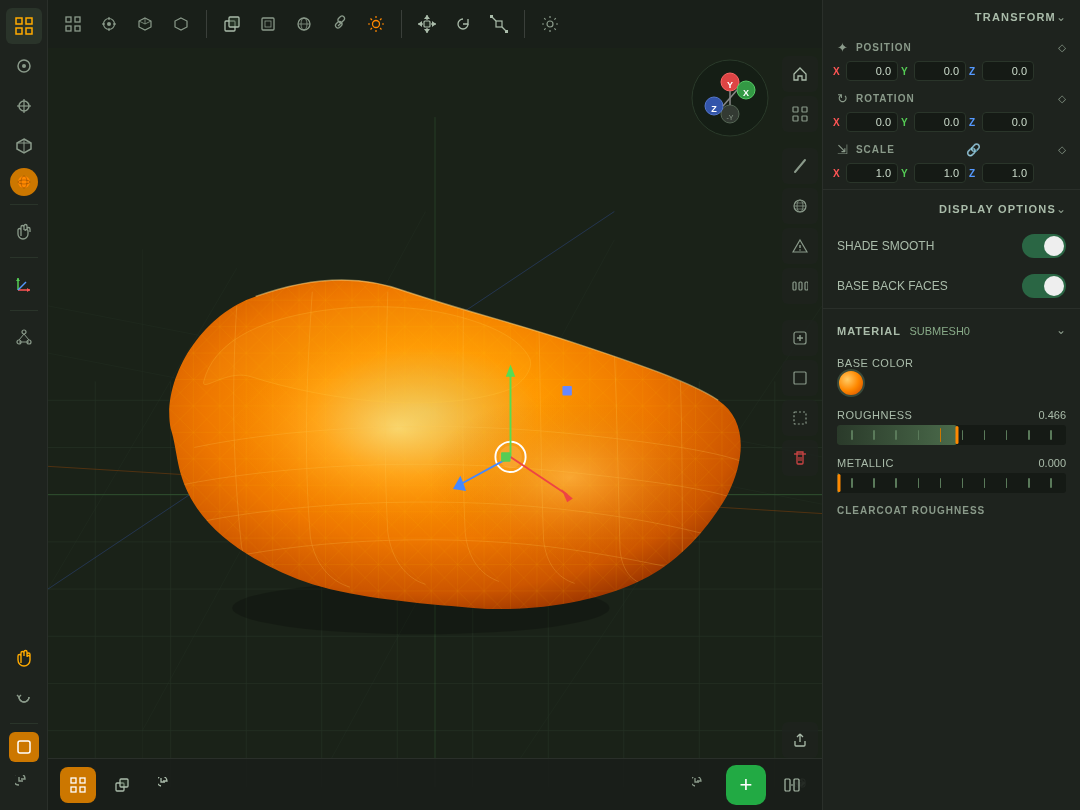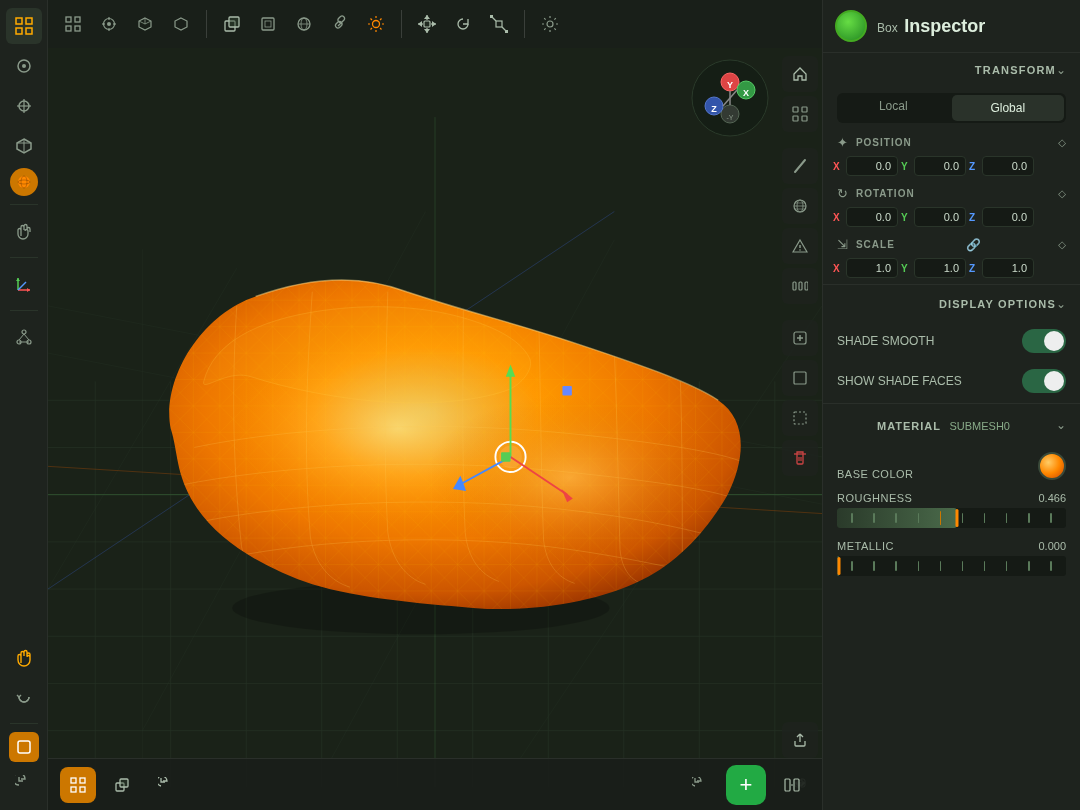"Box Inspector" div.inspector-header { html: <div> <div></div> <div> <span>Box</span> <span>Inspector</span> </div> </div> -> none }
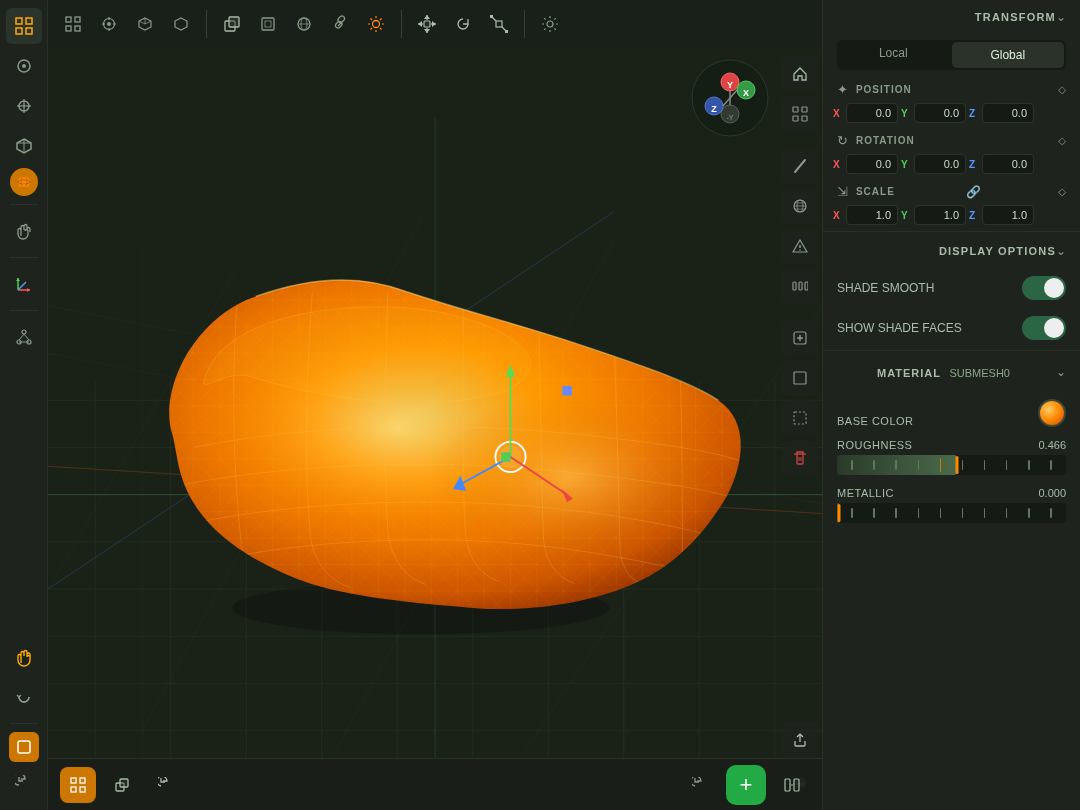"Local" div.coord-toggle { html: <div> <div>Local</div> <div>Global</div> </div> -> none }
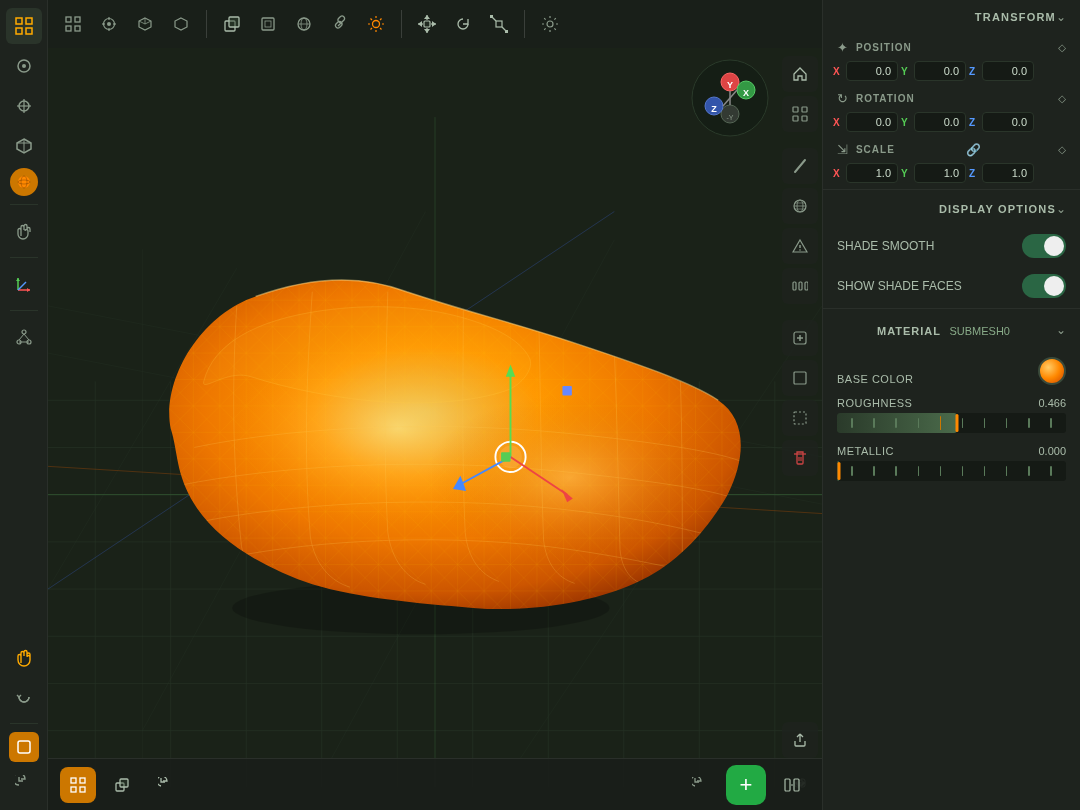"SHOW SHADE FACES" span.toggle-label { text: SHOW SHADE -> BASE BACK }
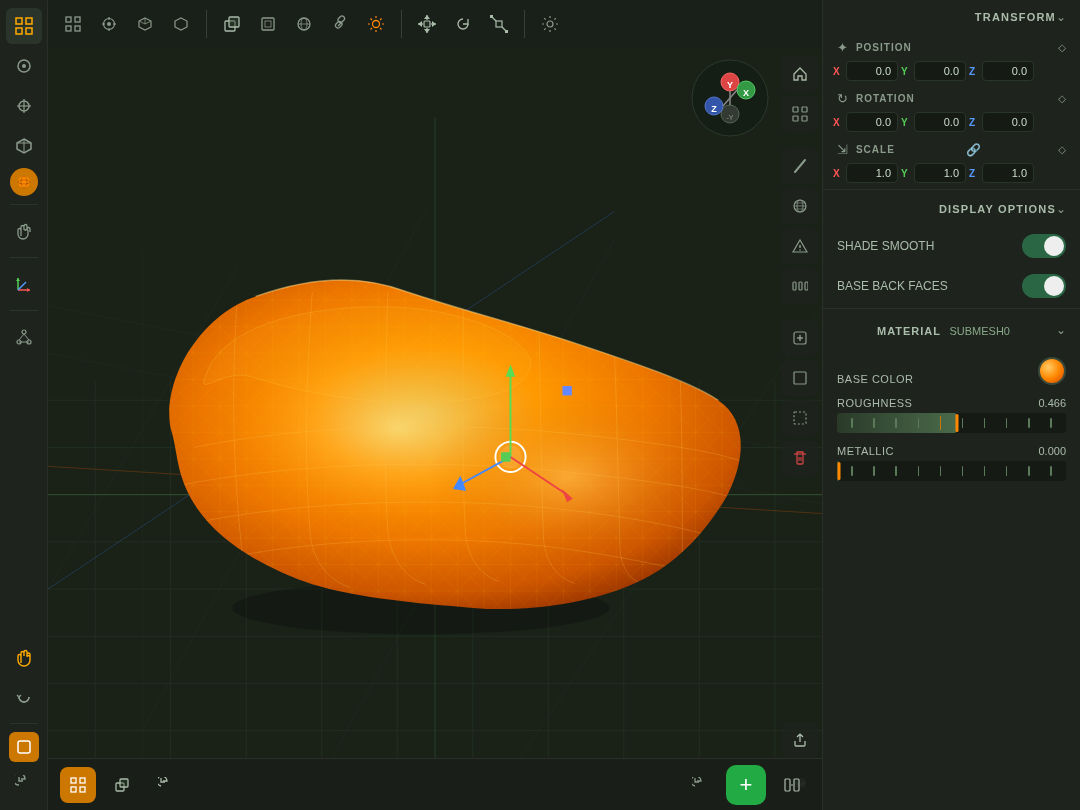"MATERIAL" span.section-header-title { margin-left: 40px -> none }
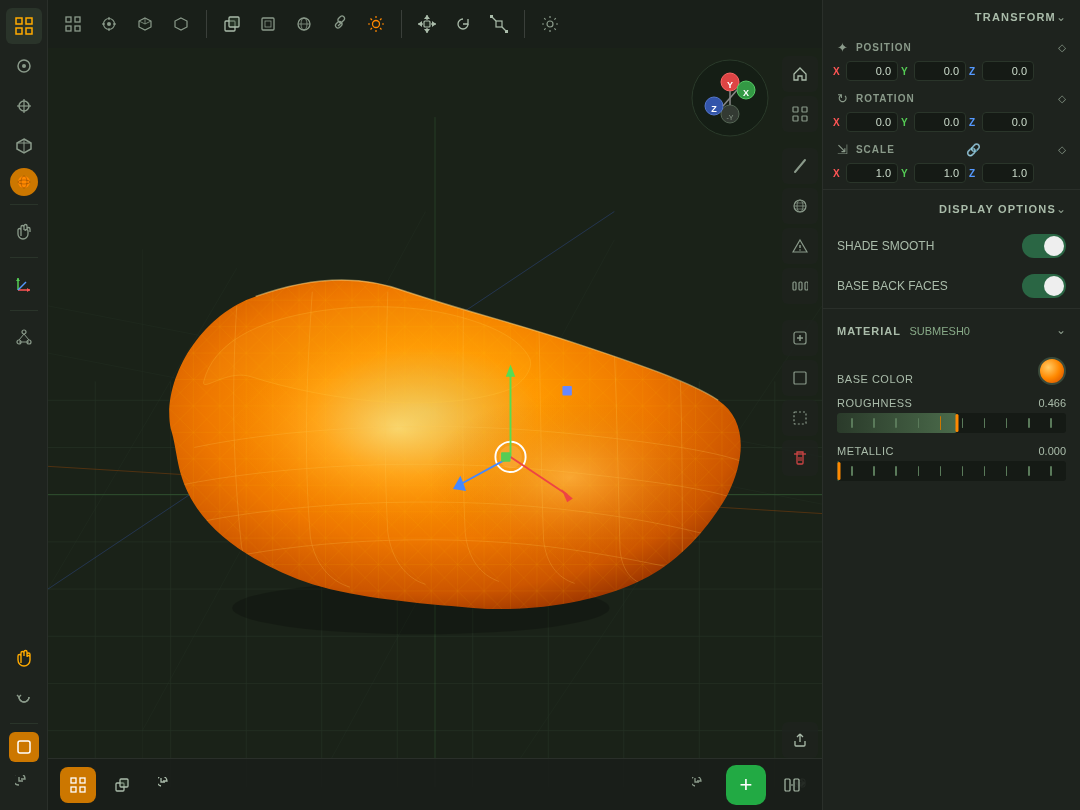"BASE COLOR" .color-row { align-items: flex-end -> flex-start; flex-direction: none -> column }
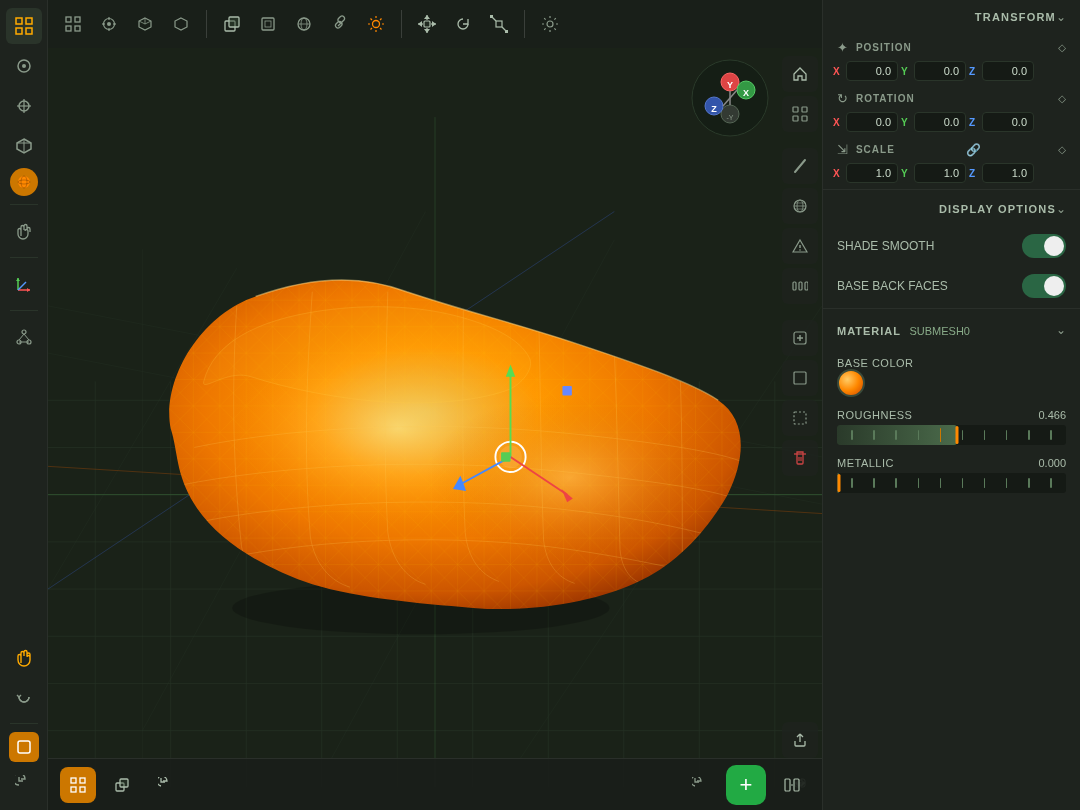"CLEARCOAT ROUGHNESS" div.prop-label-row { html: none -> <div> <span>CLEARCOAT ROUGHNESS</span> </div> }
